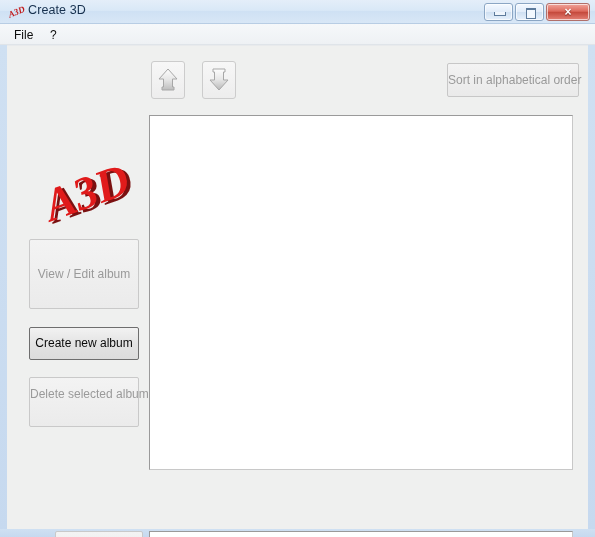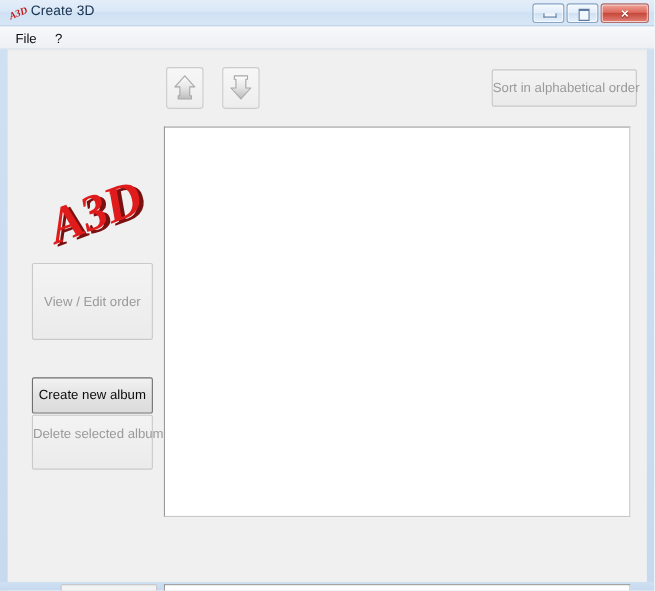"View / Edit order" div.side-btn { text: order -> album }
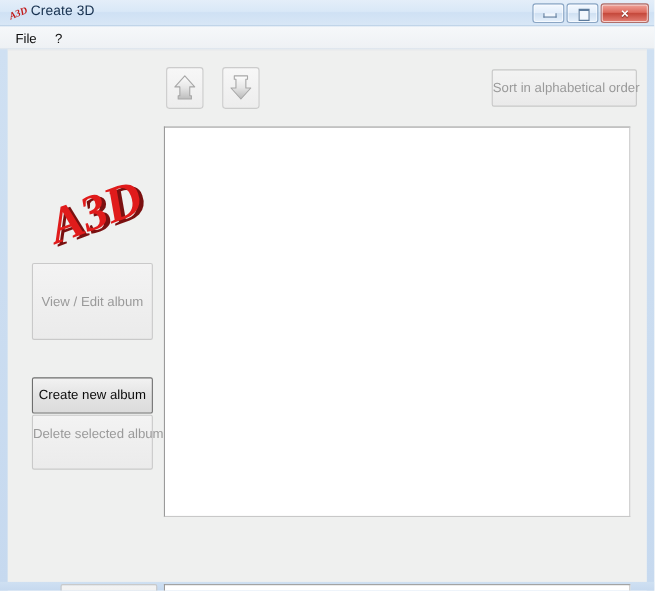"Create new album" .btn-create { margin-top: 16px -> none }
